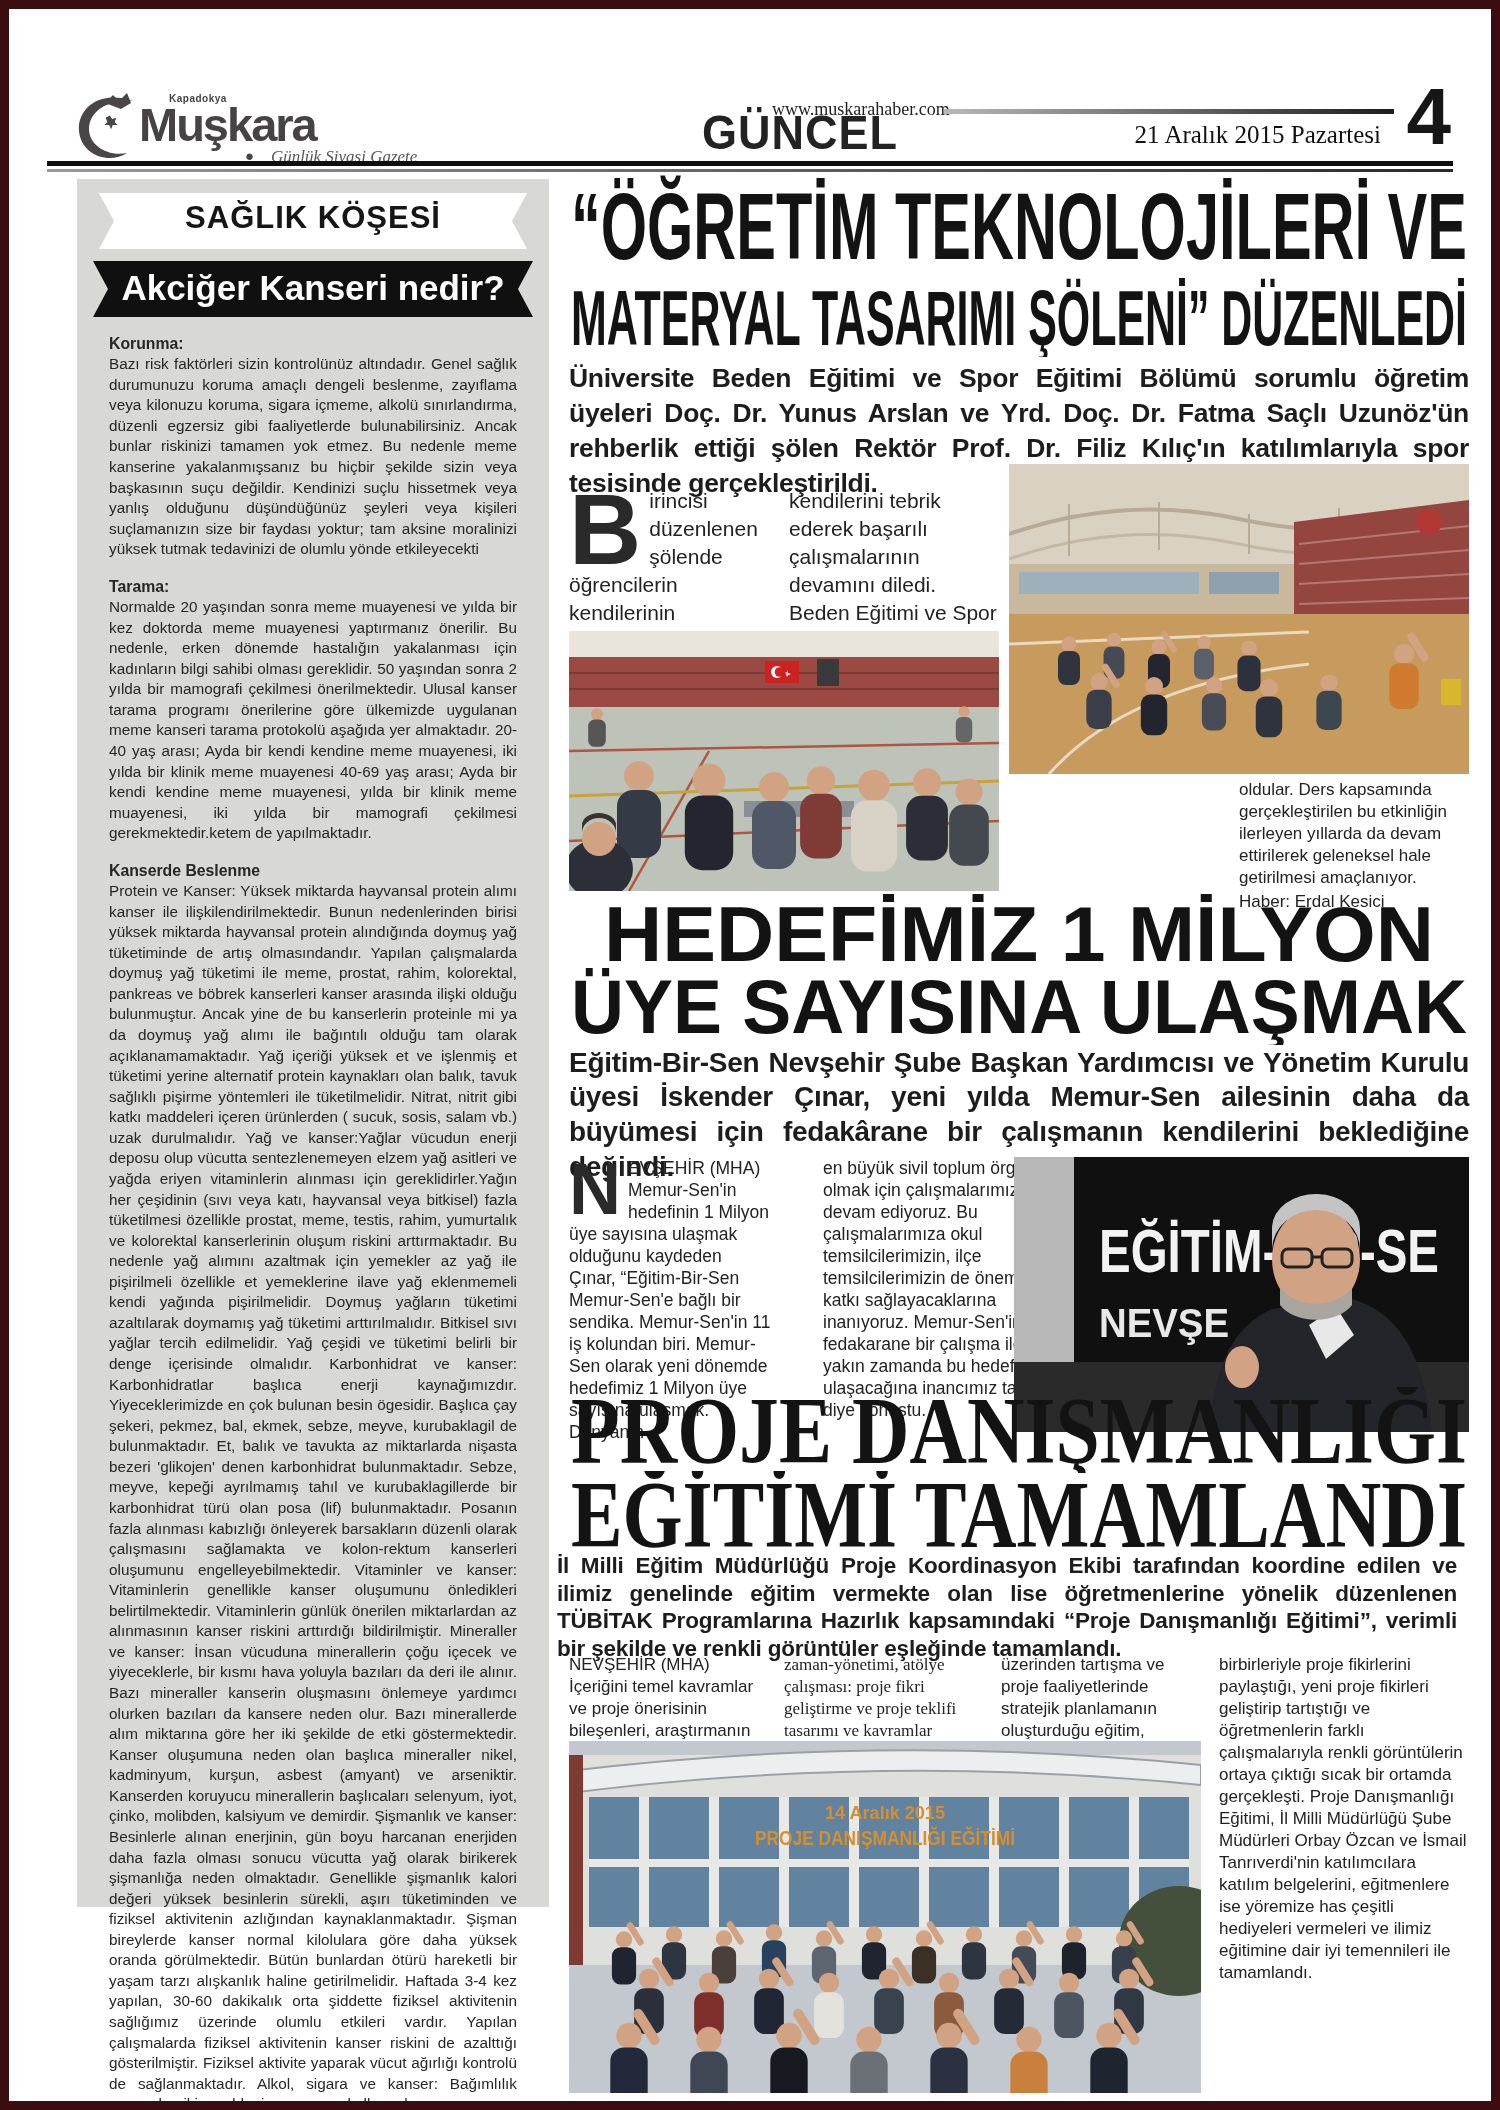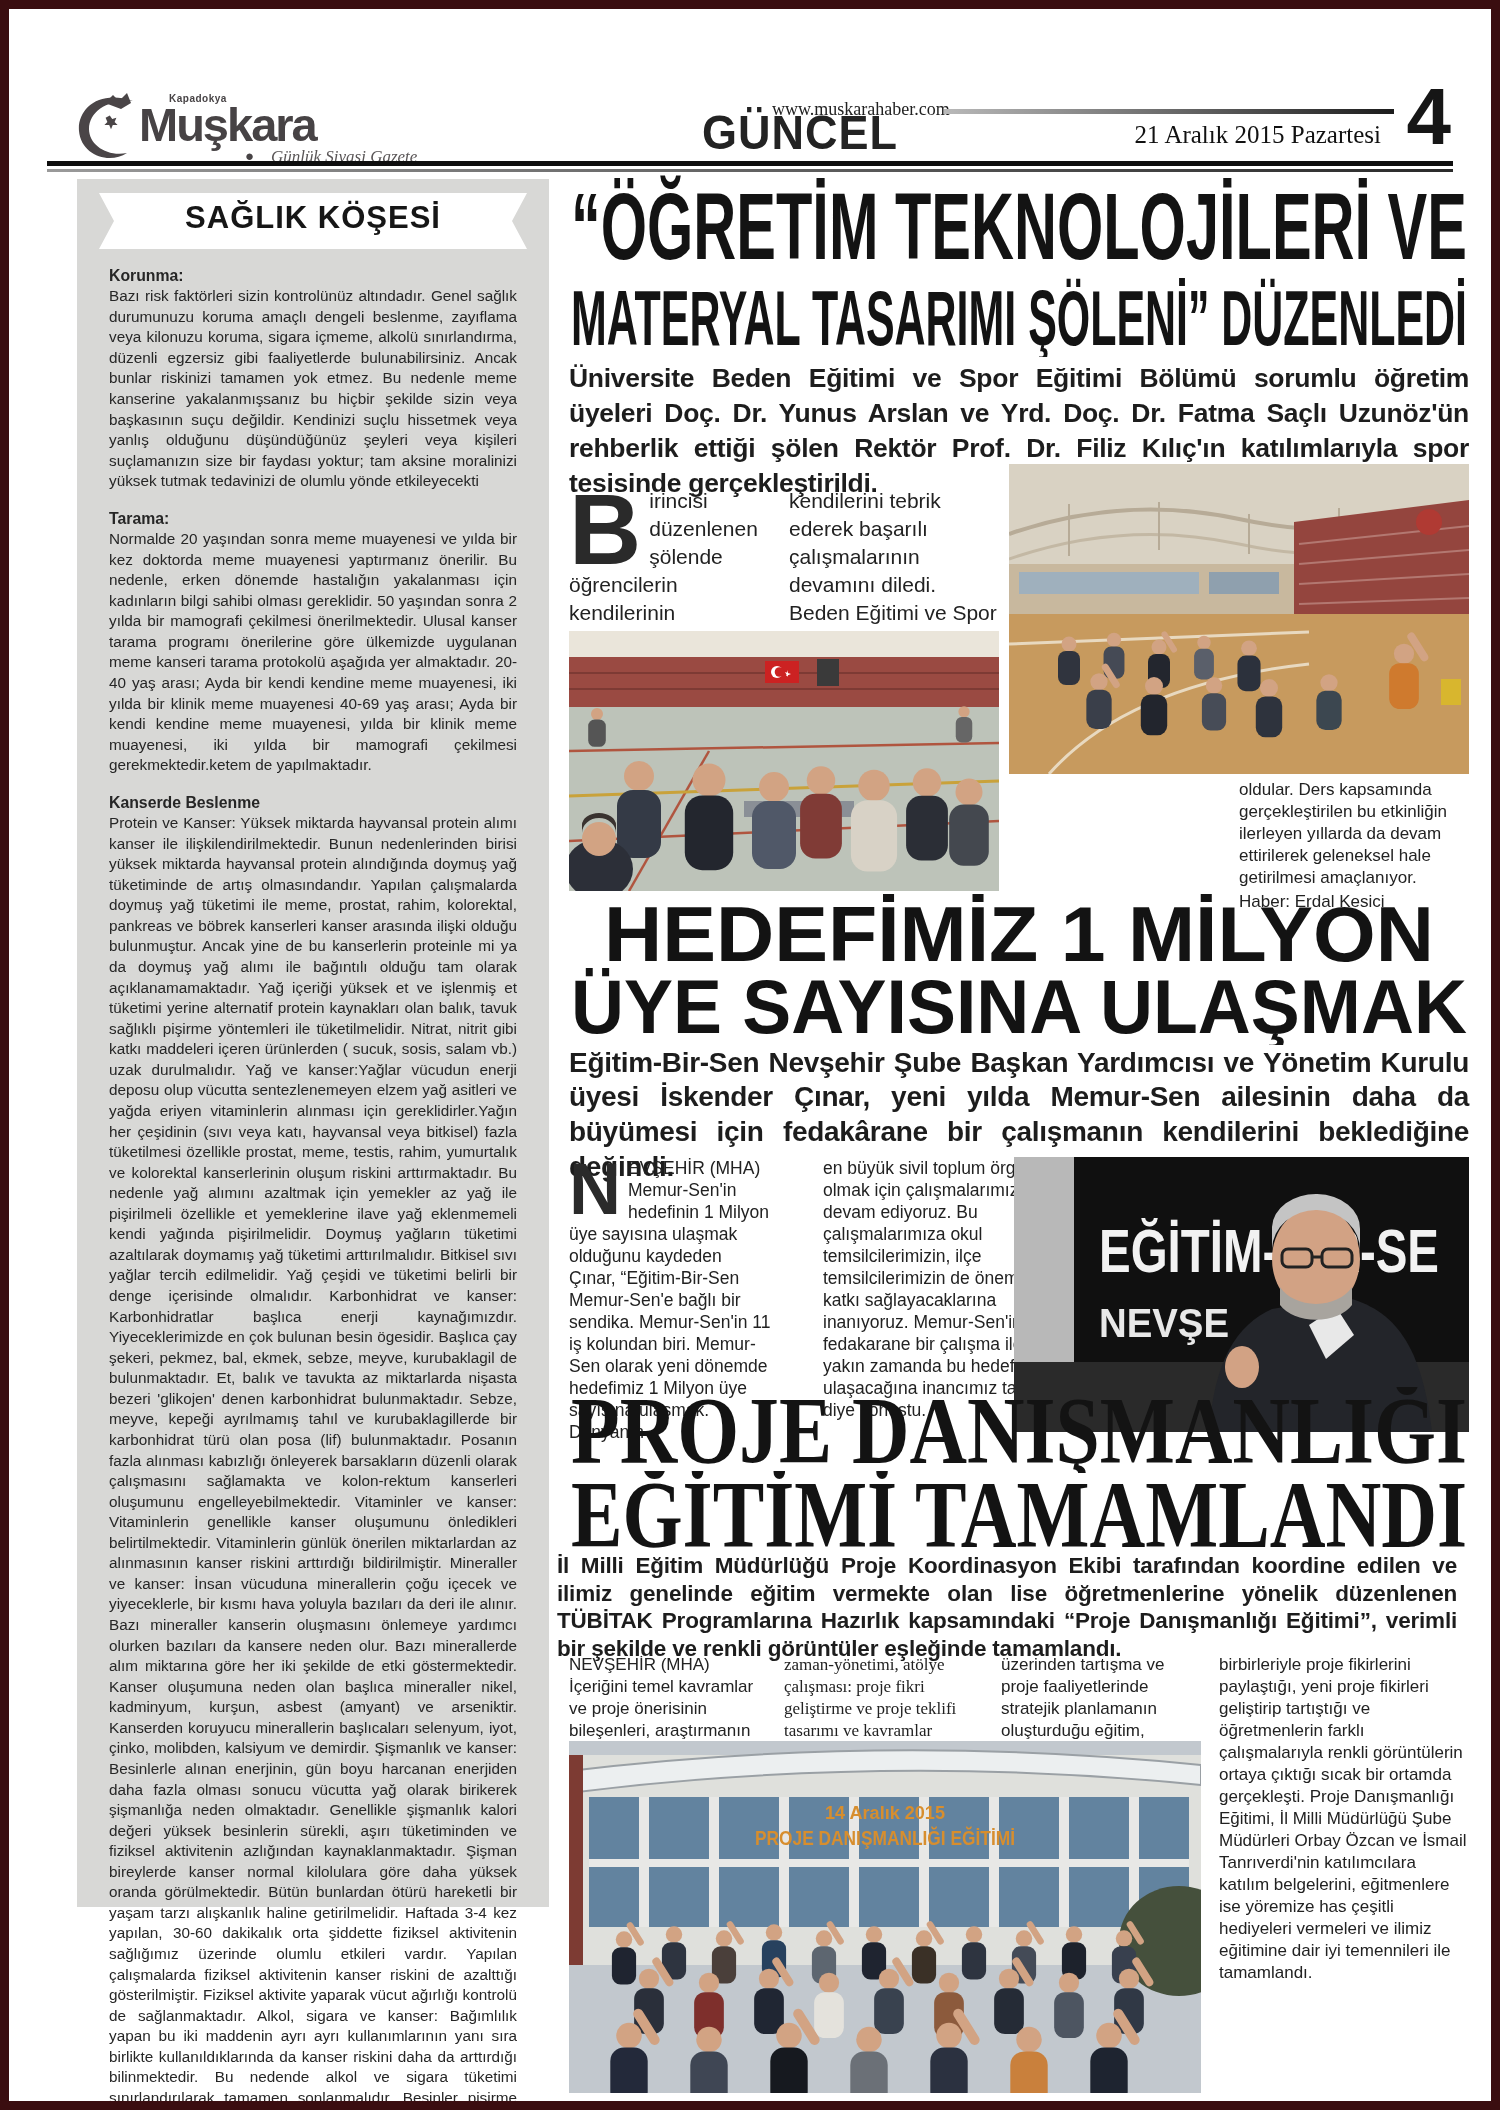"Akciğer Kanseri nedir?" div.health-title { html: none -> <div>Akciğer Kanseri nedir?</div> }
